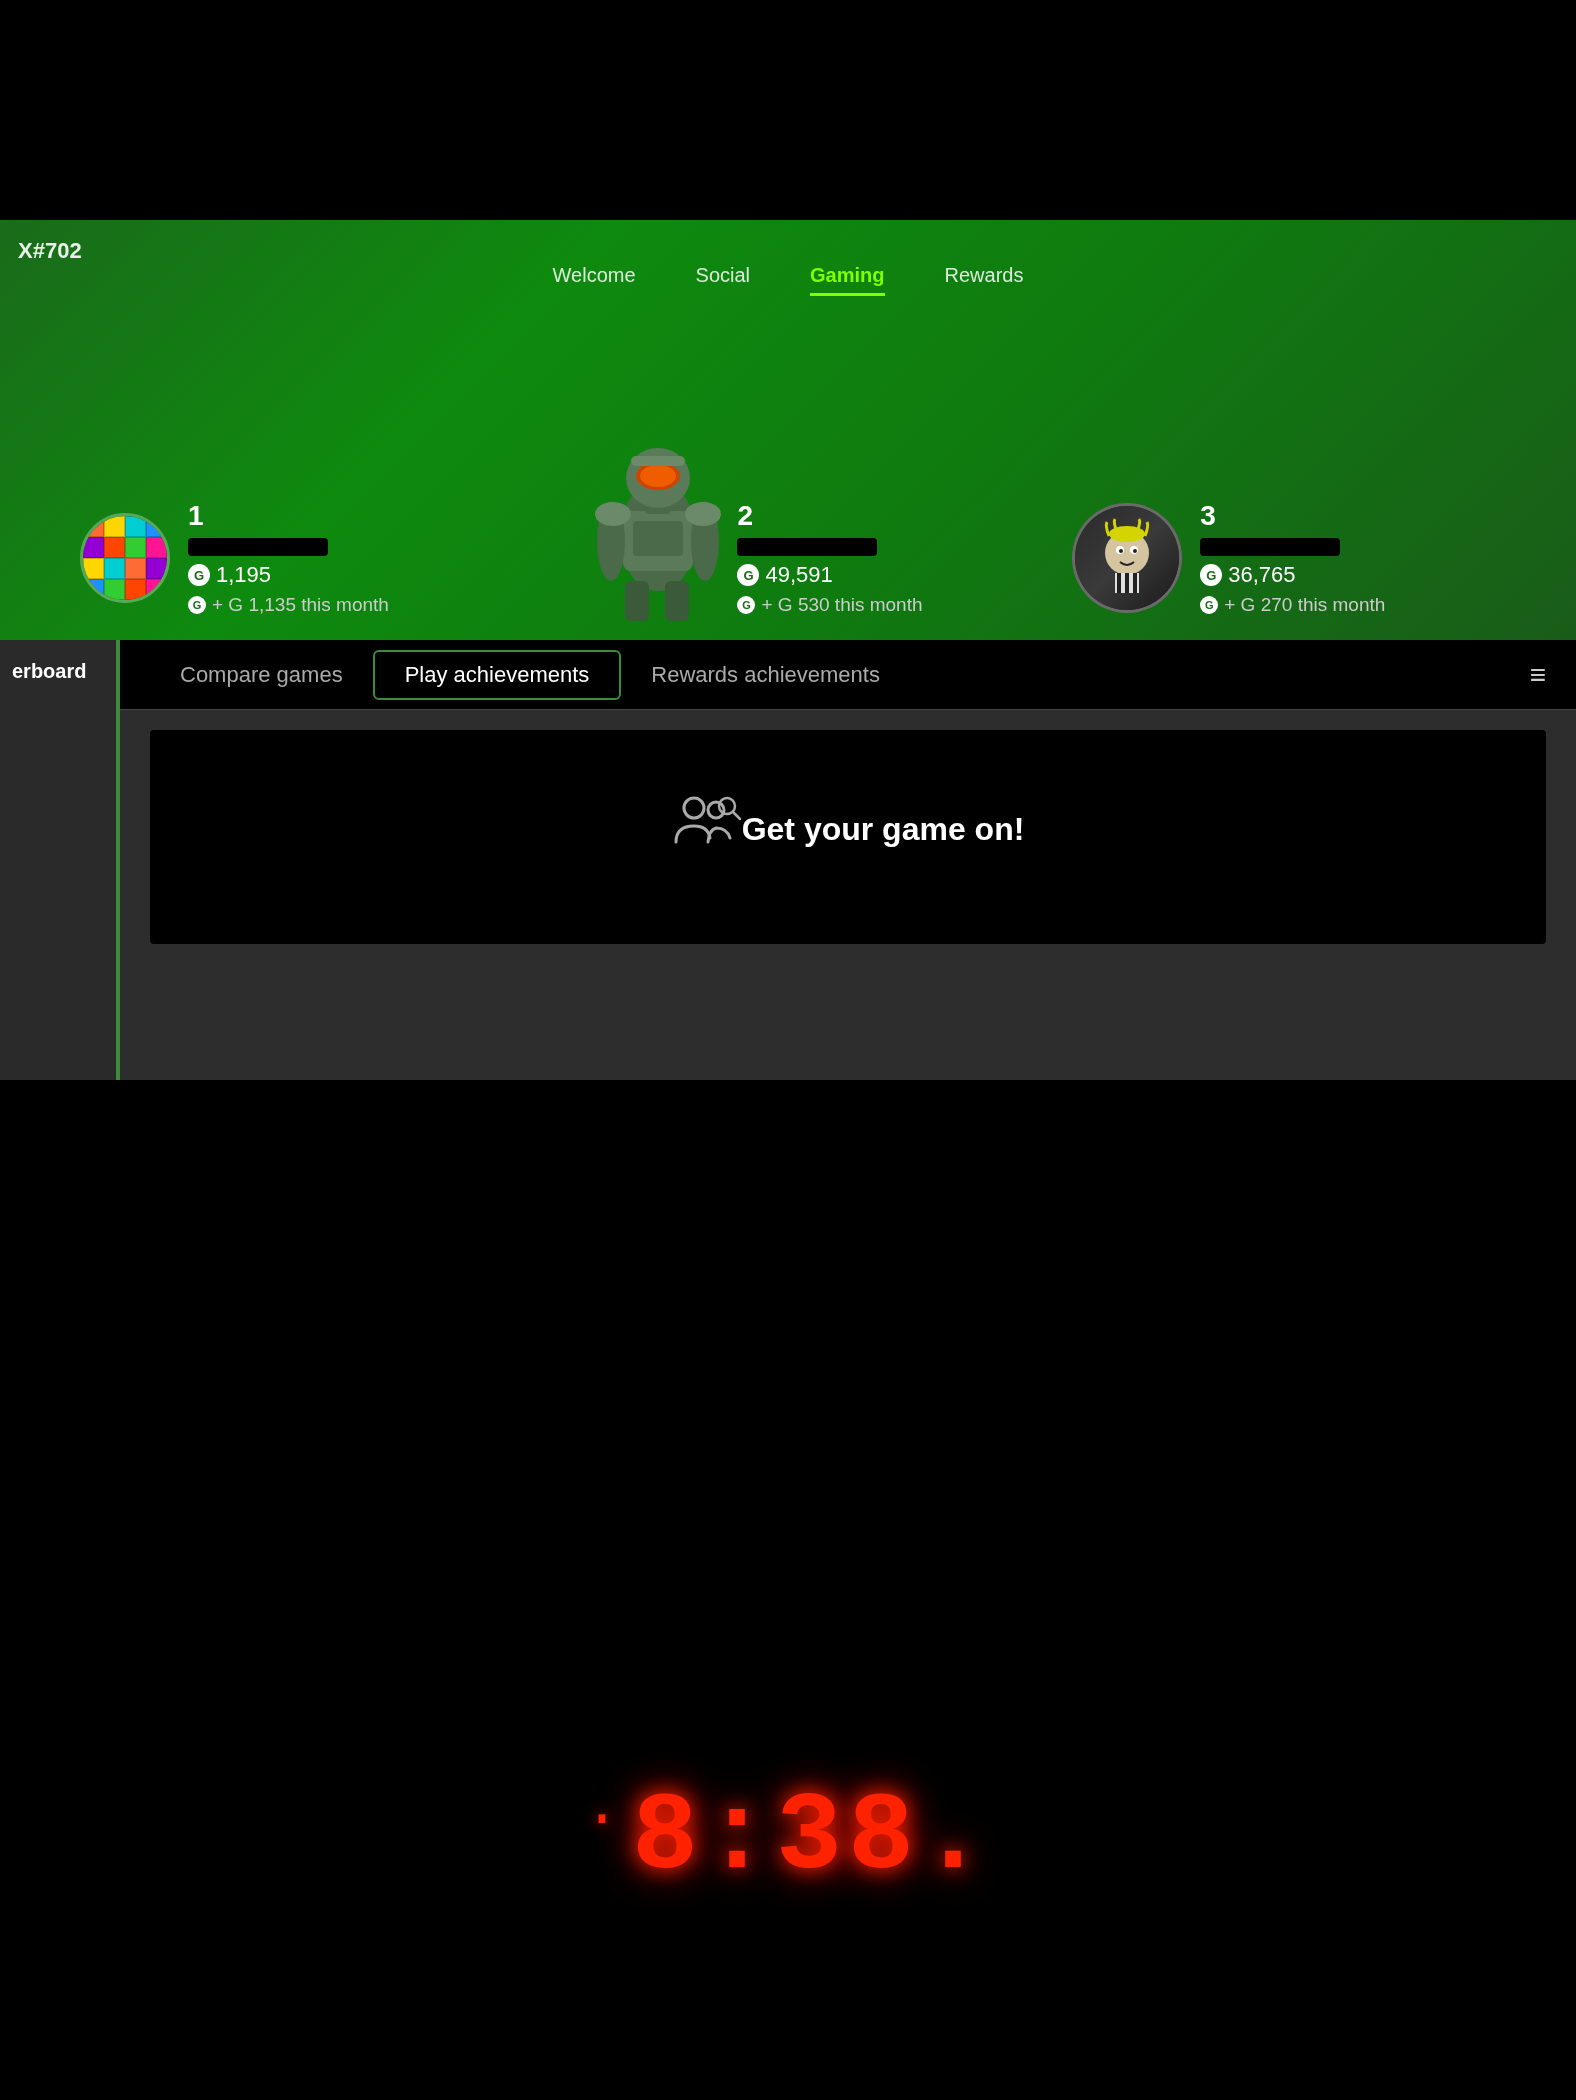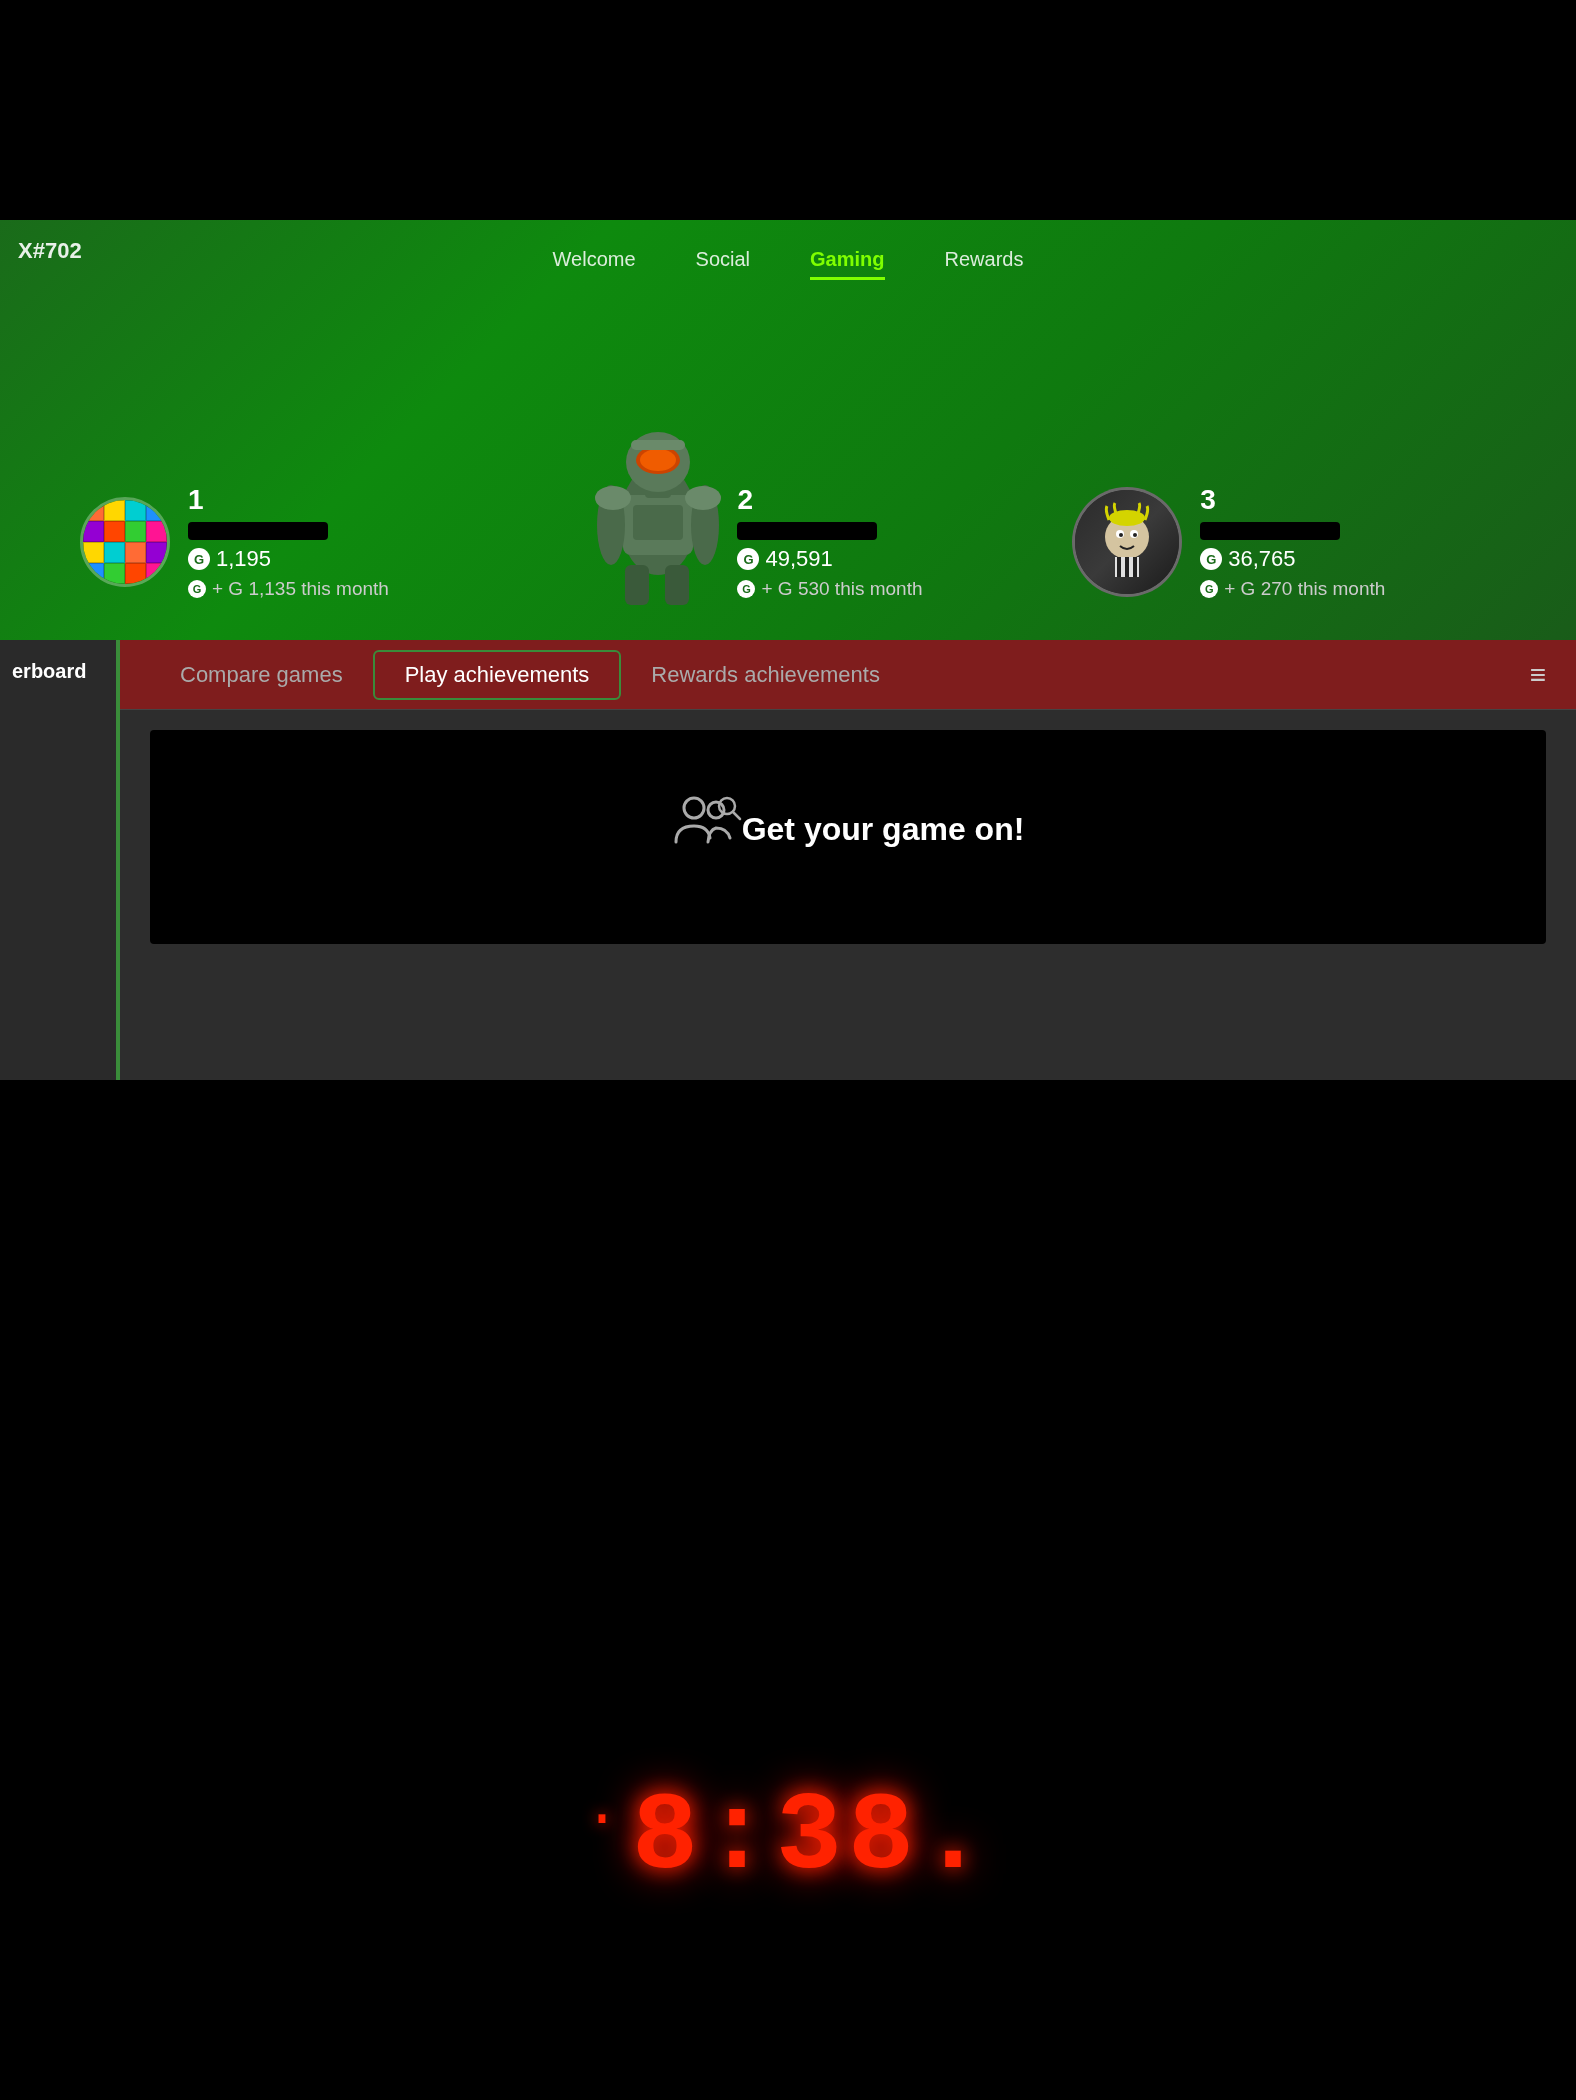"X#702" .header-band { padding: 0 80px -> 16px 80px }
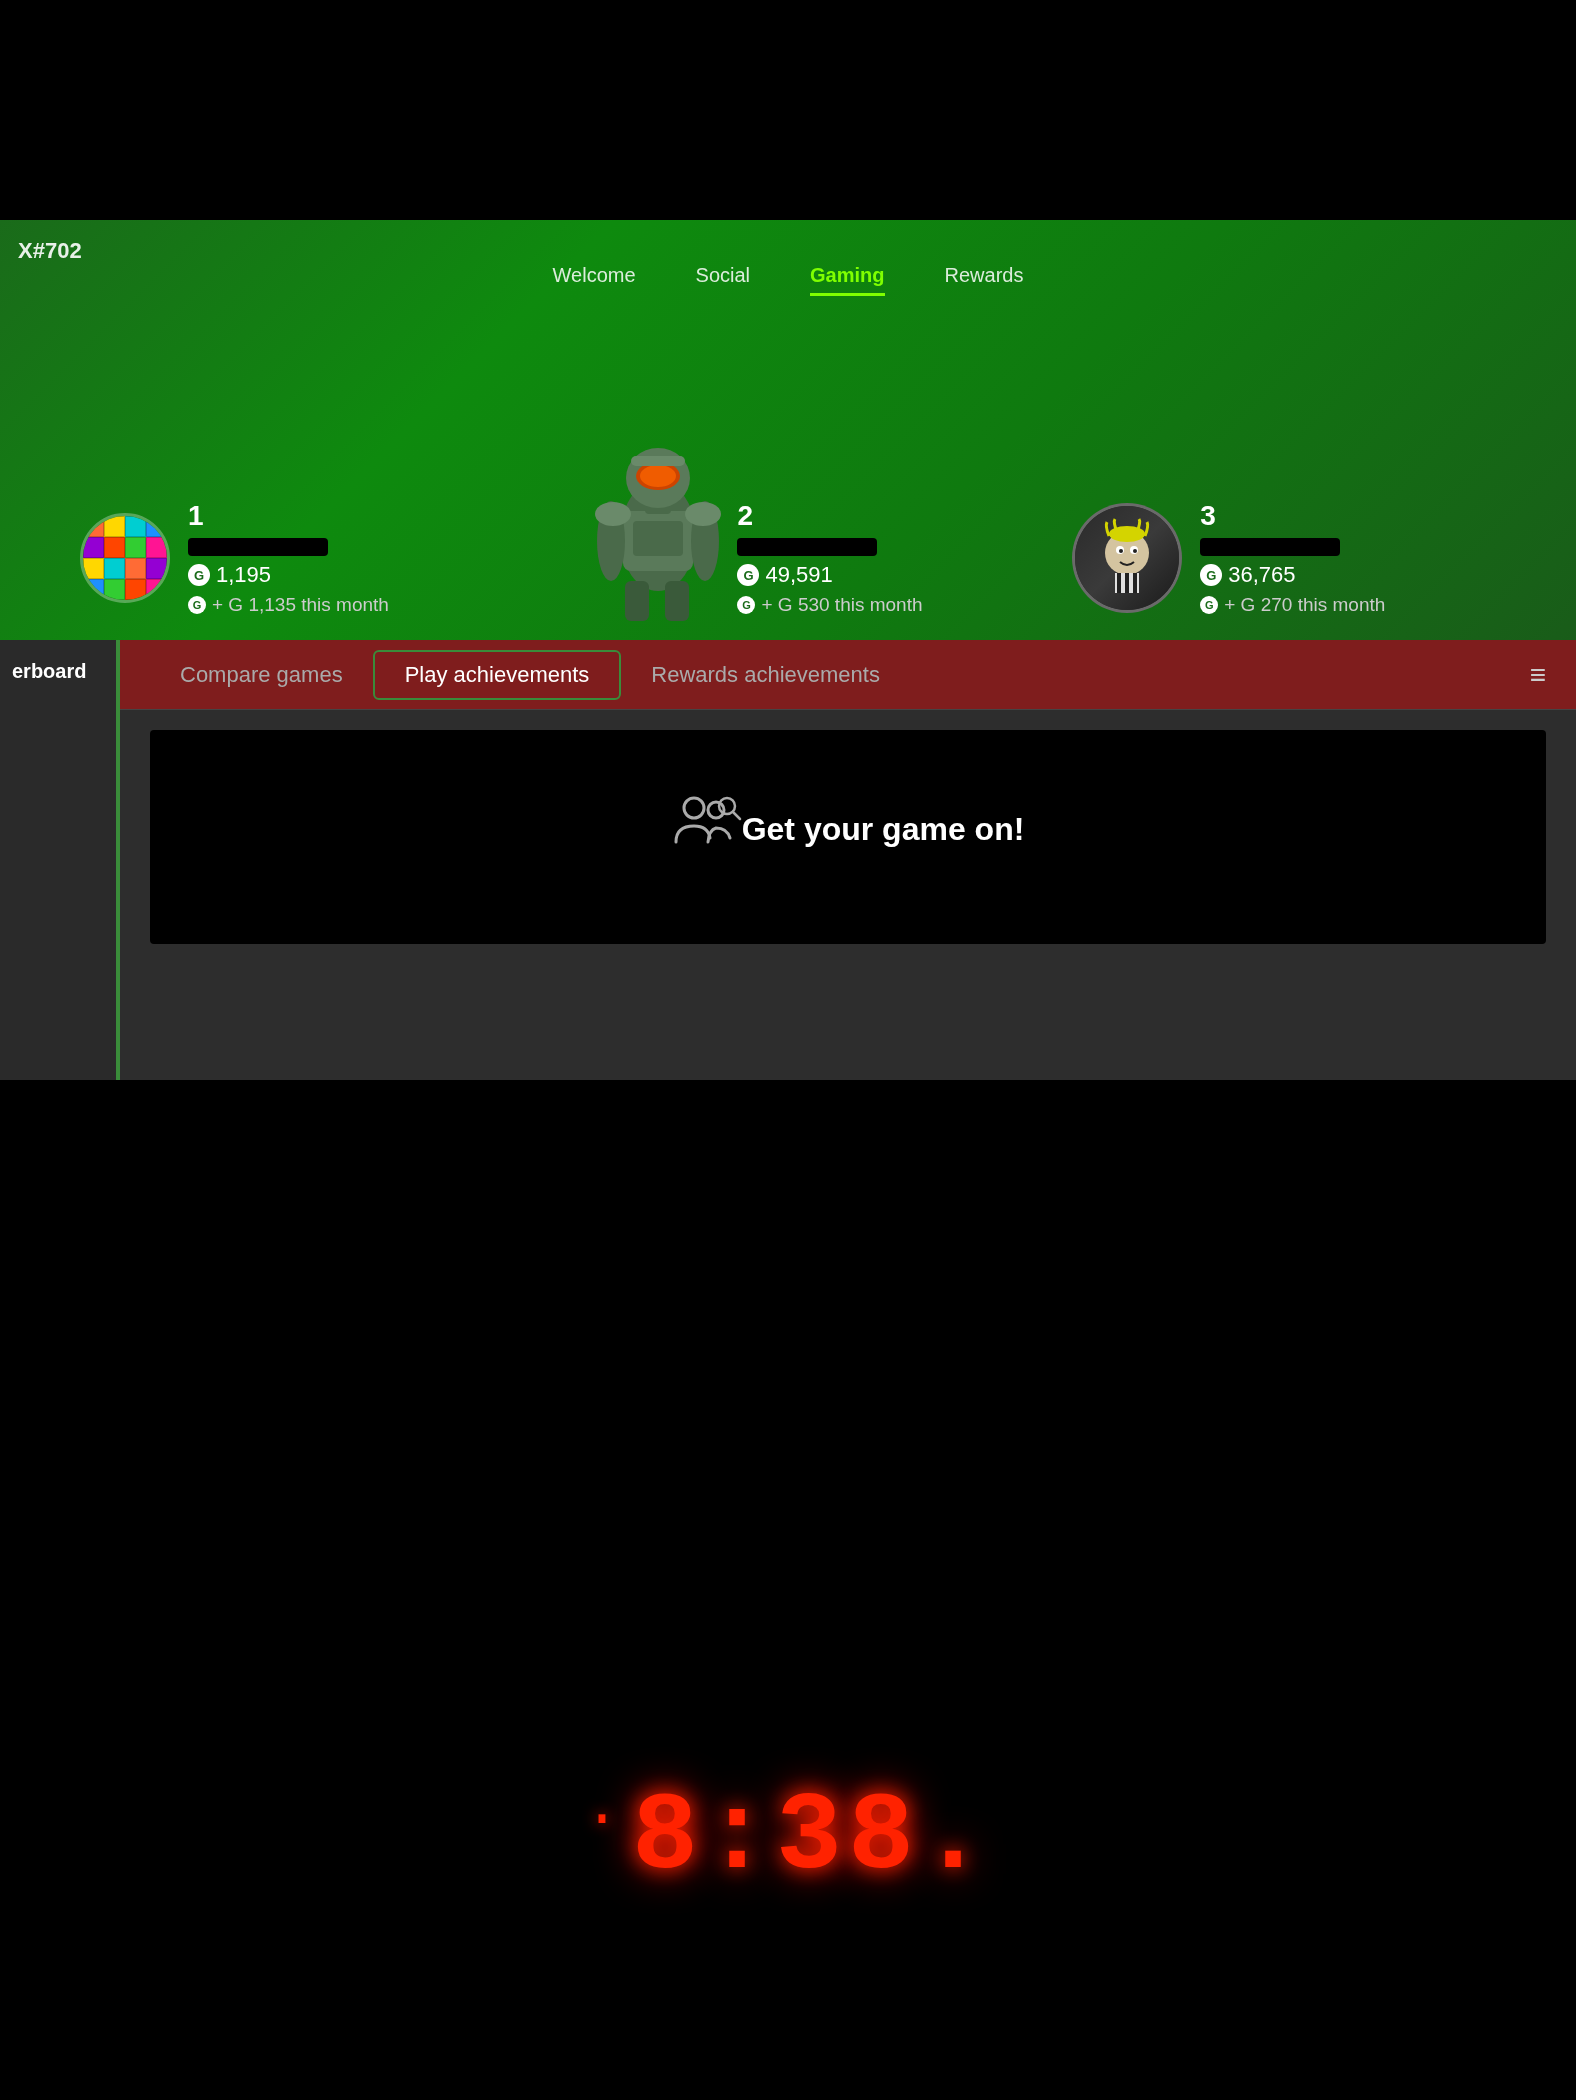"Compare games" .sub-nav { background: #7f1d1d -> #000000 }
